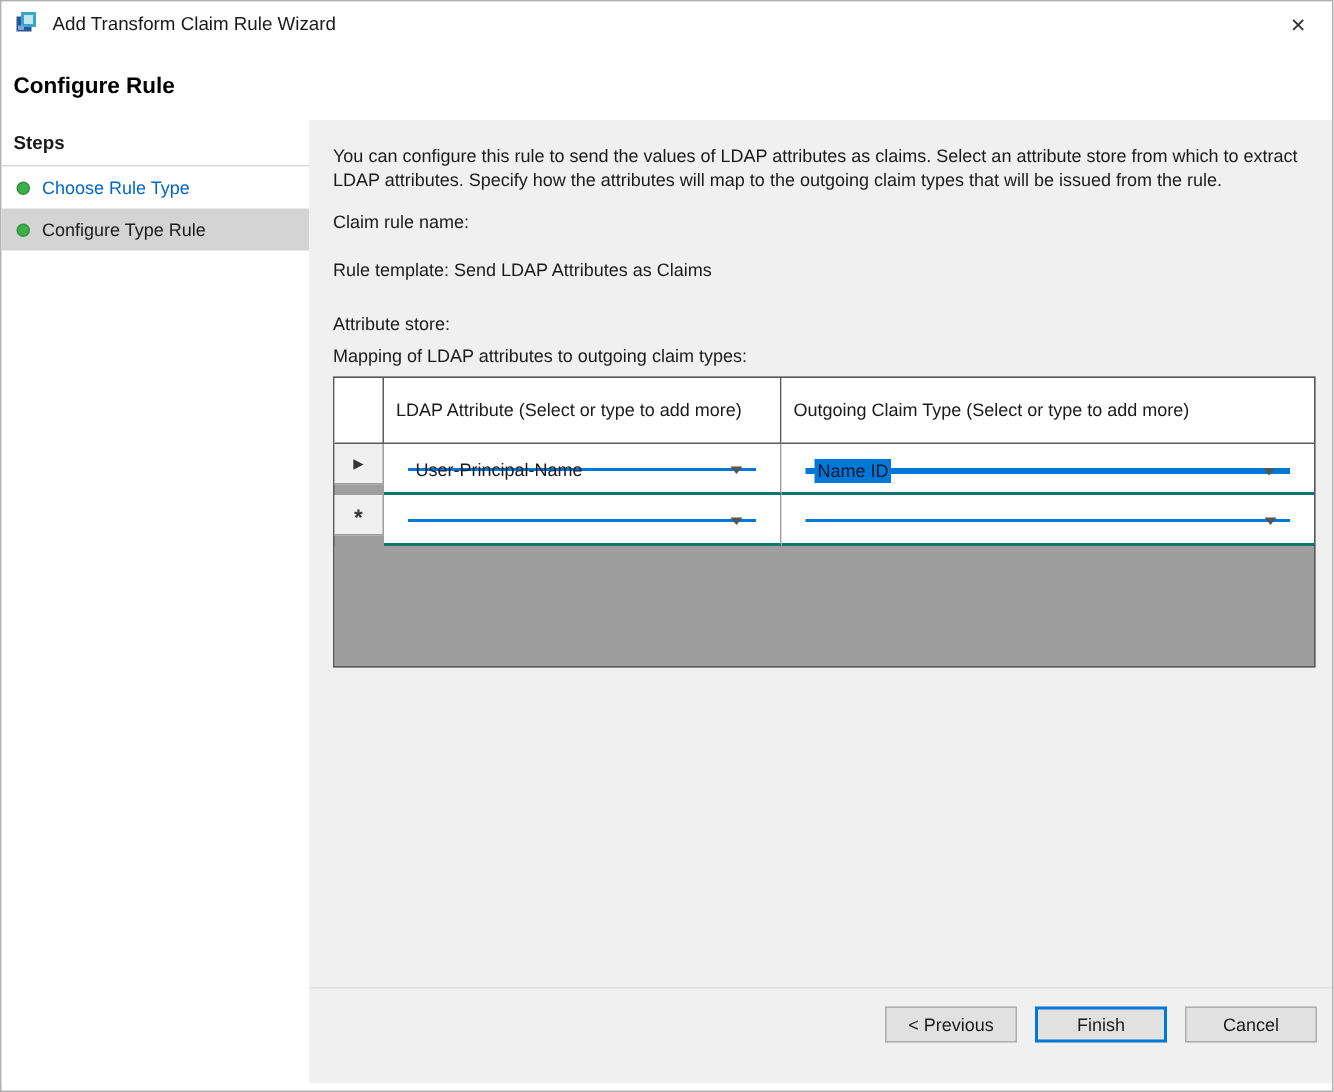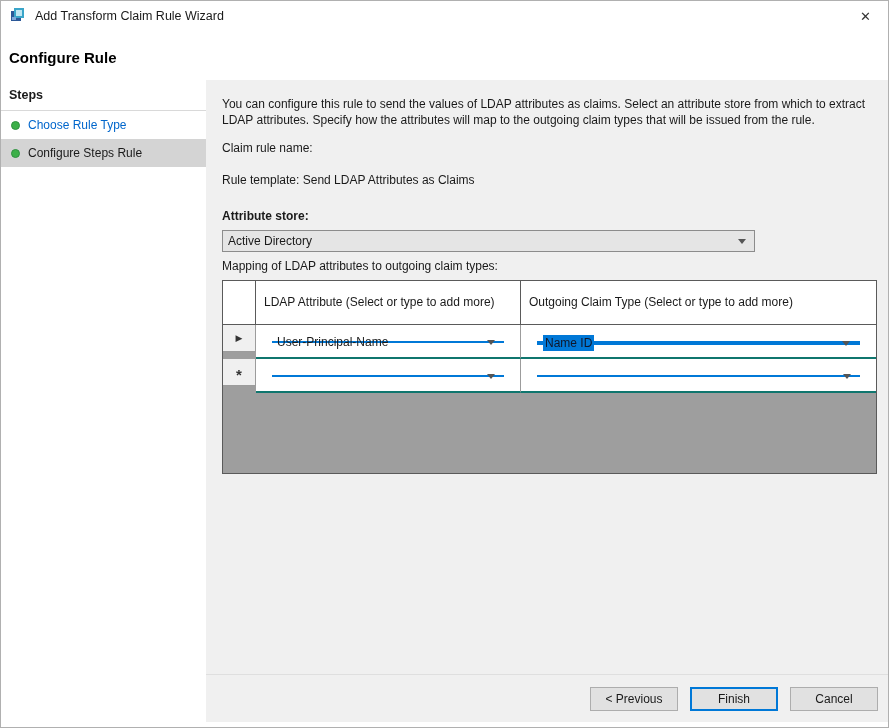"Configure Steps Rule" span.step-label { text: Steps -> Type }
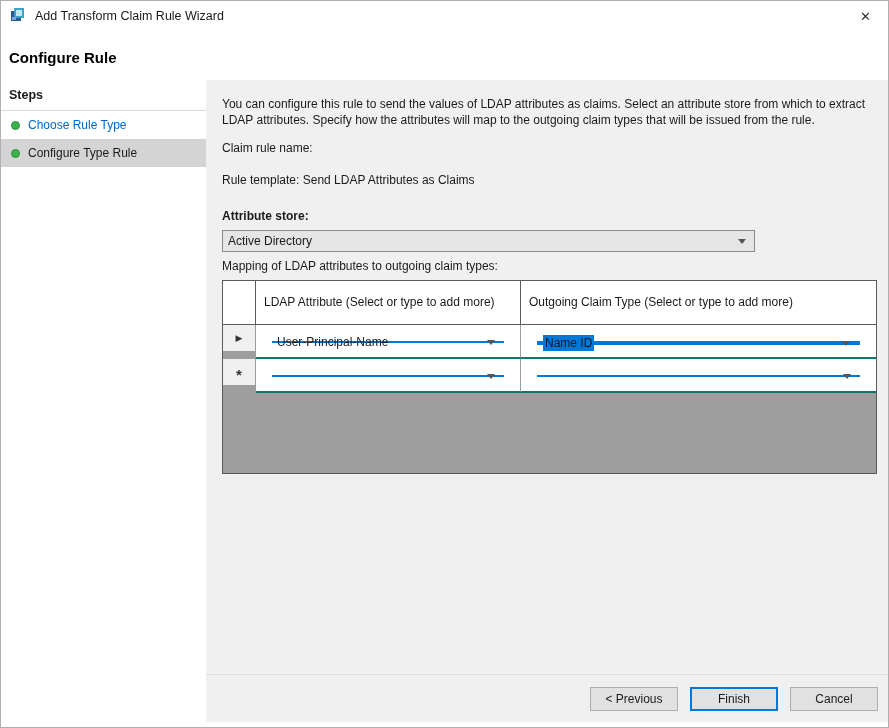"Attribute store:" .attr-store-label { font-weight: bold -> none }
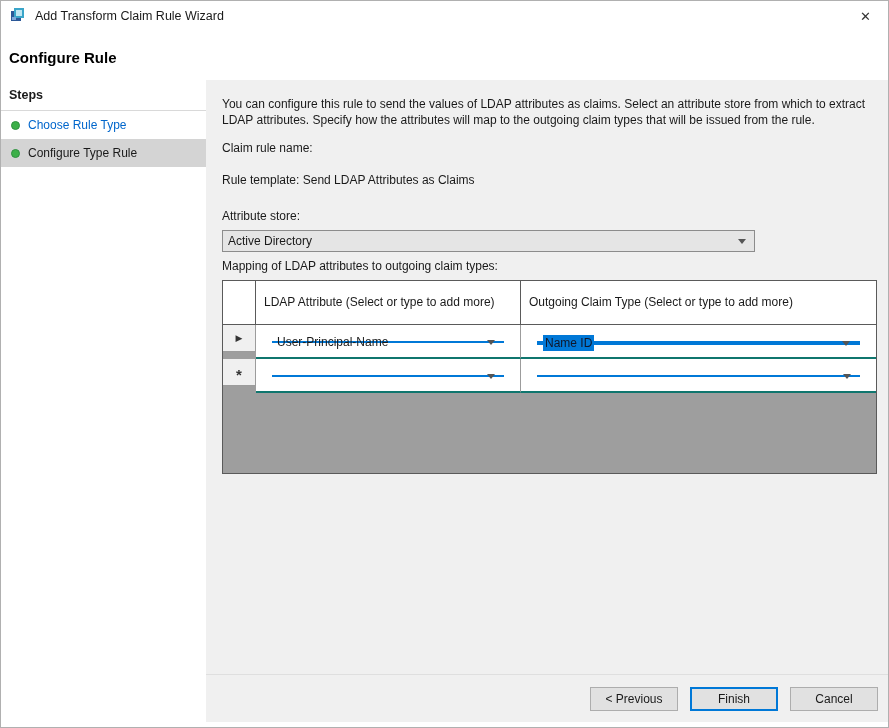"Active Directory" div.combo { html: <div> <span>Active Directory</span> <span></span> </div> -> none }
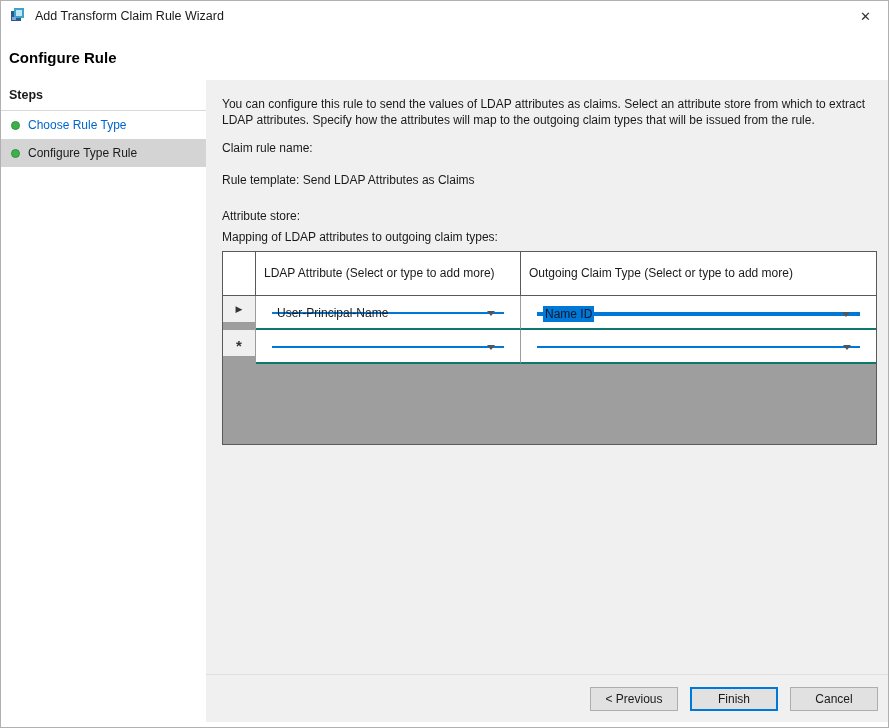"< Previous" .footer { bottom: 0 -> 16px }
